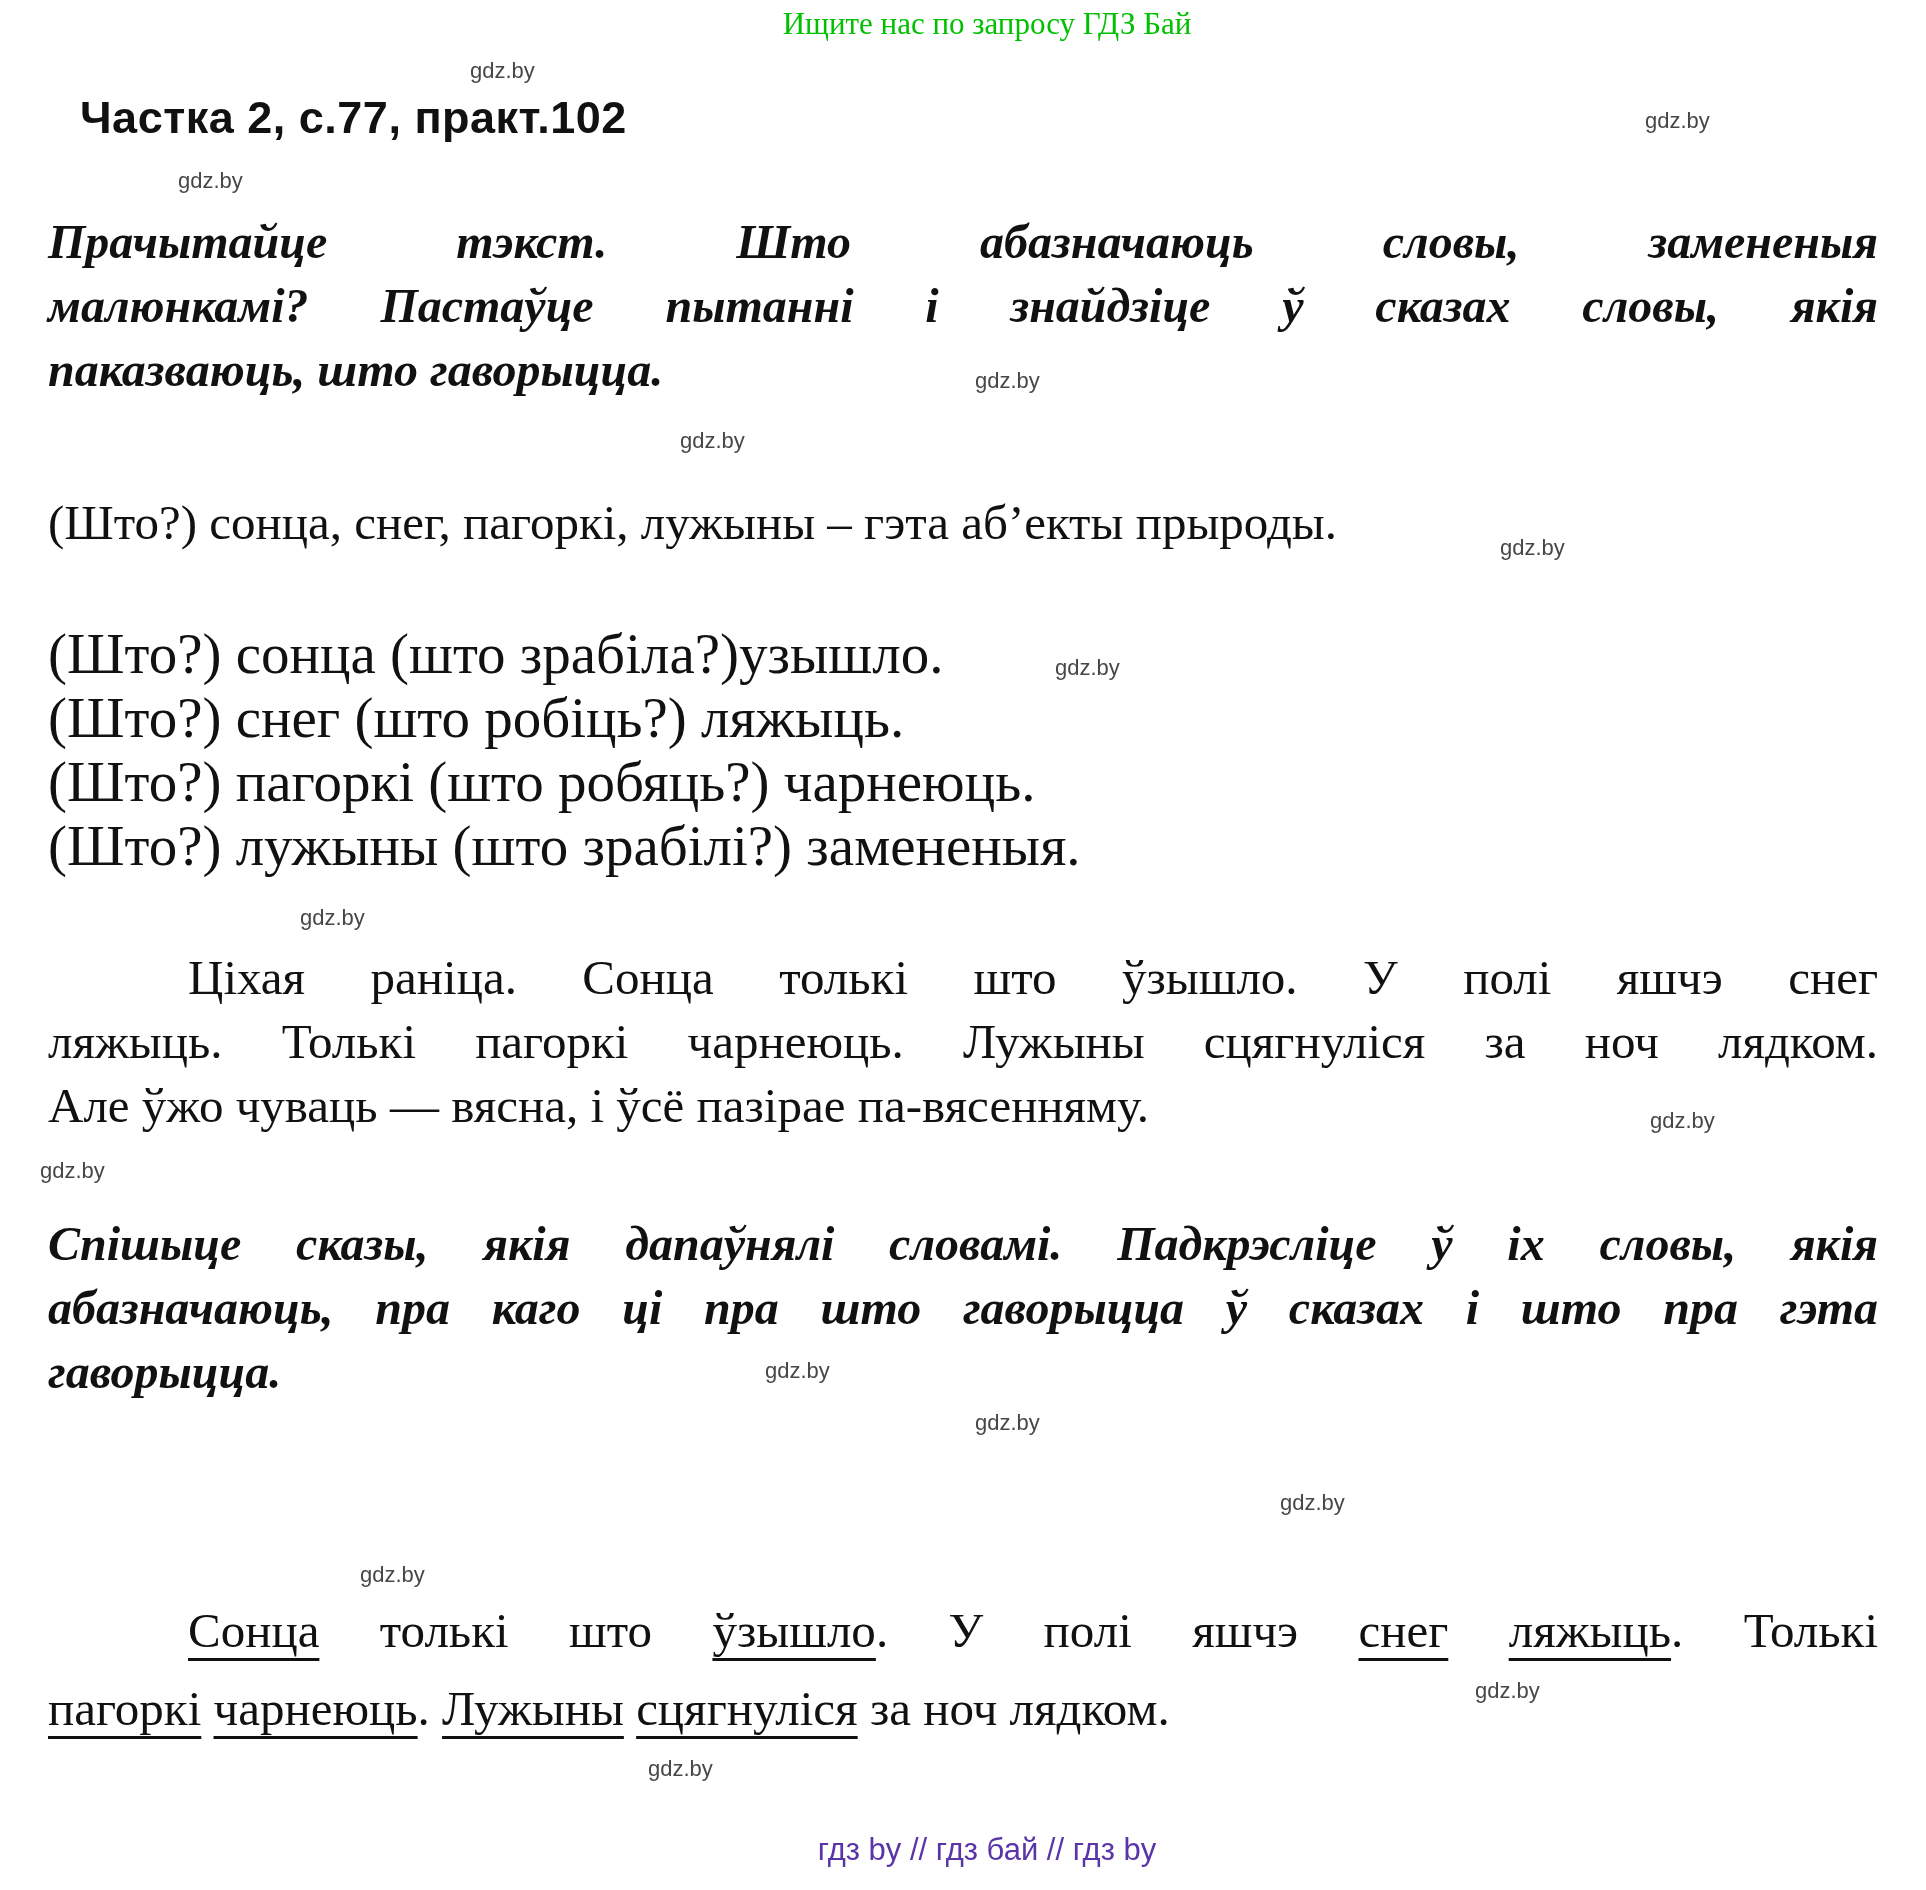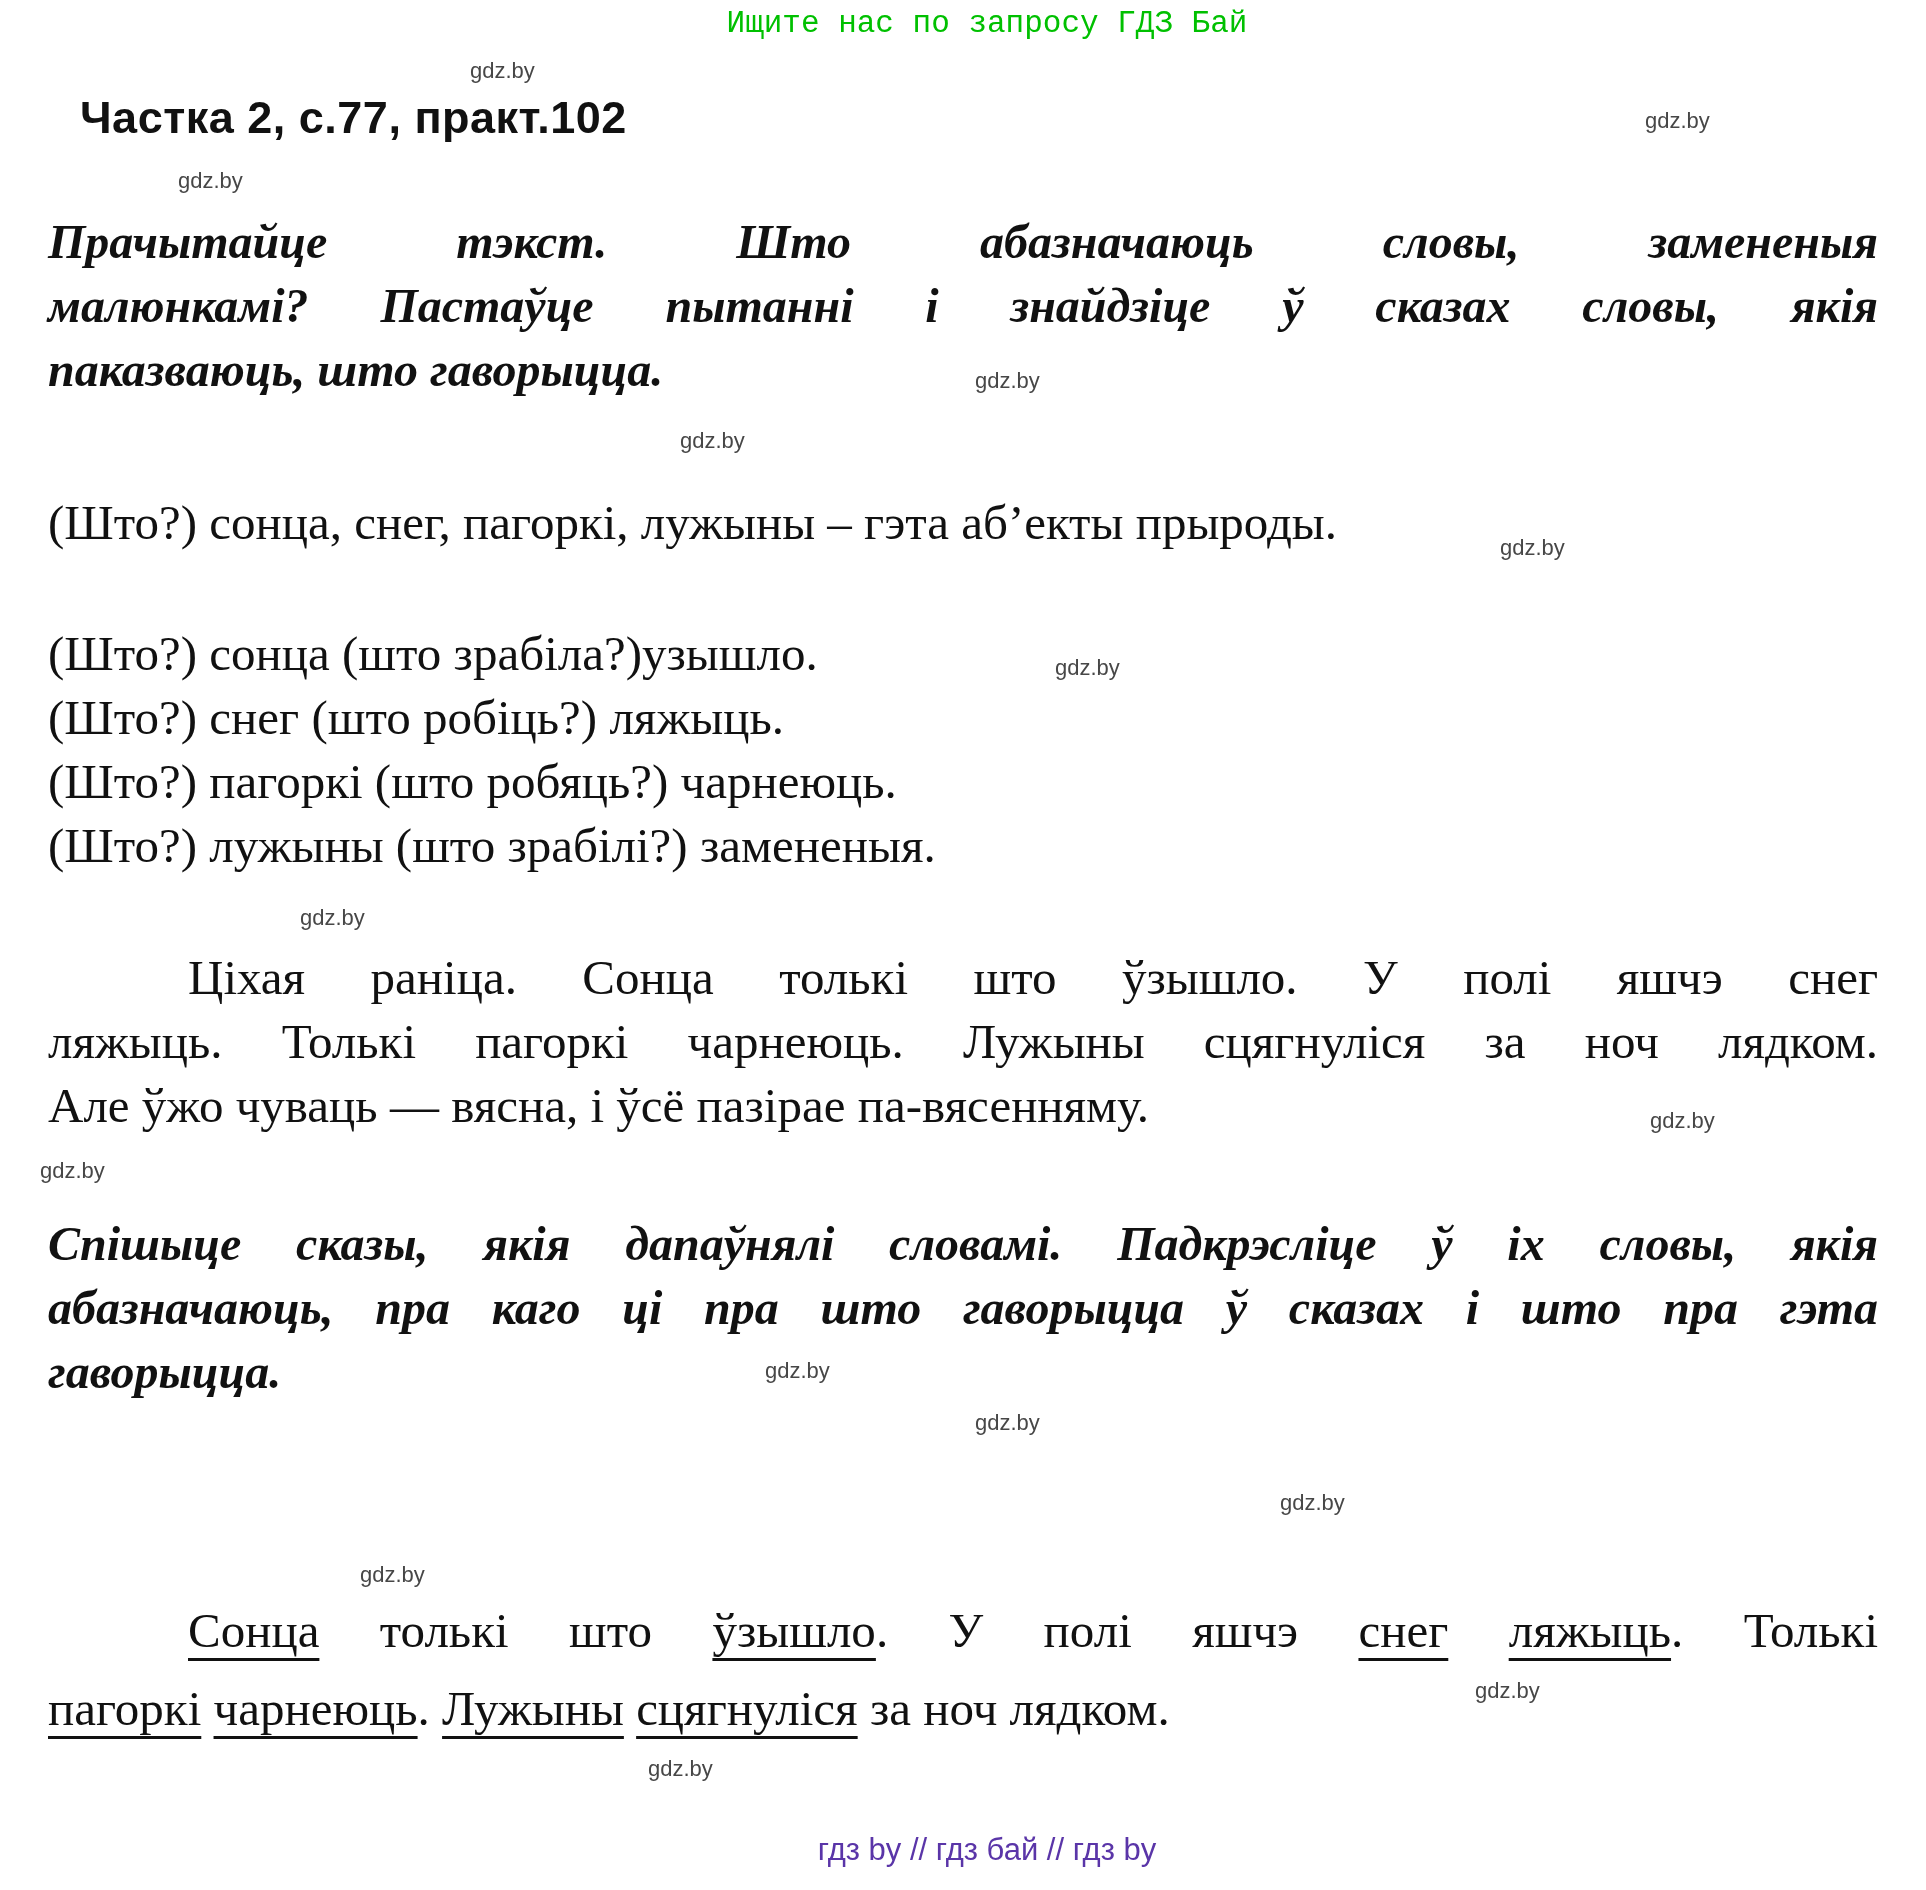"Ищите нас по запросу ГДЗ" .promo { font-family: Liberation Mono, monospace -> Liberation Serif, serif }
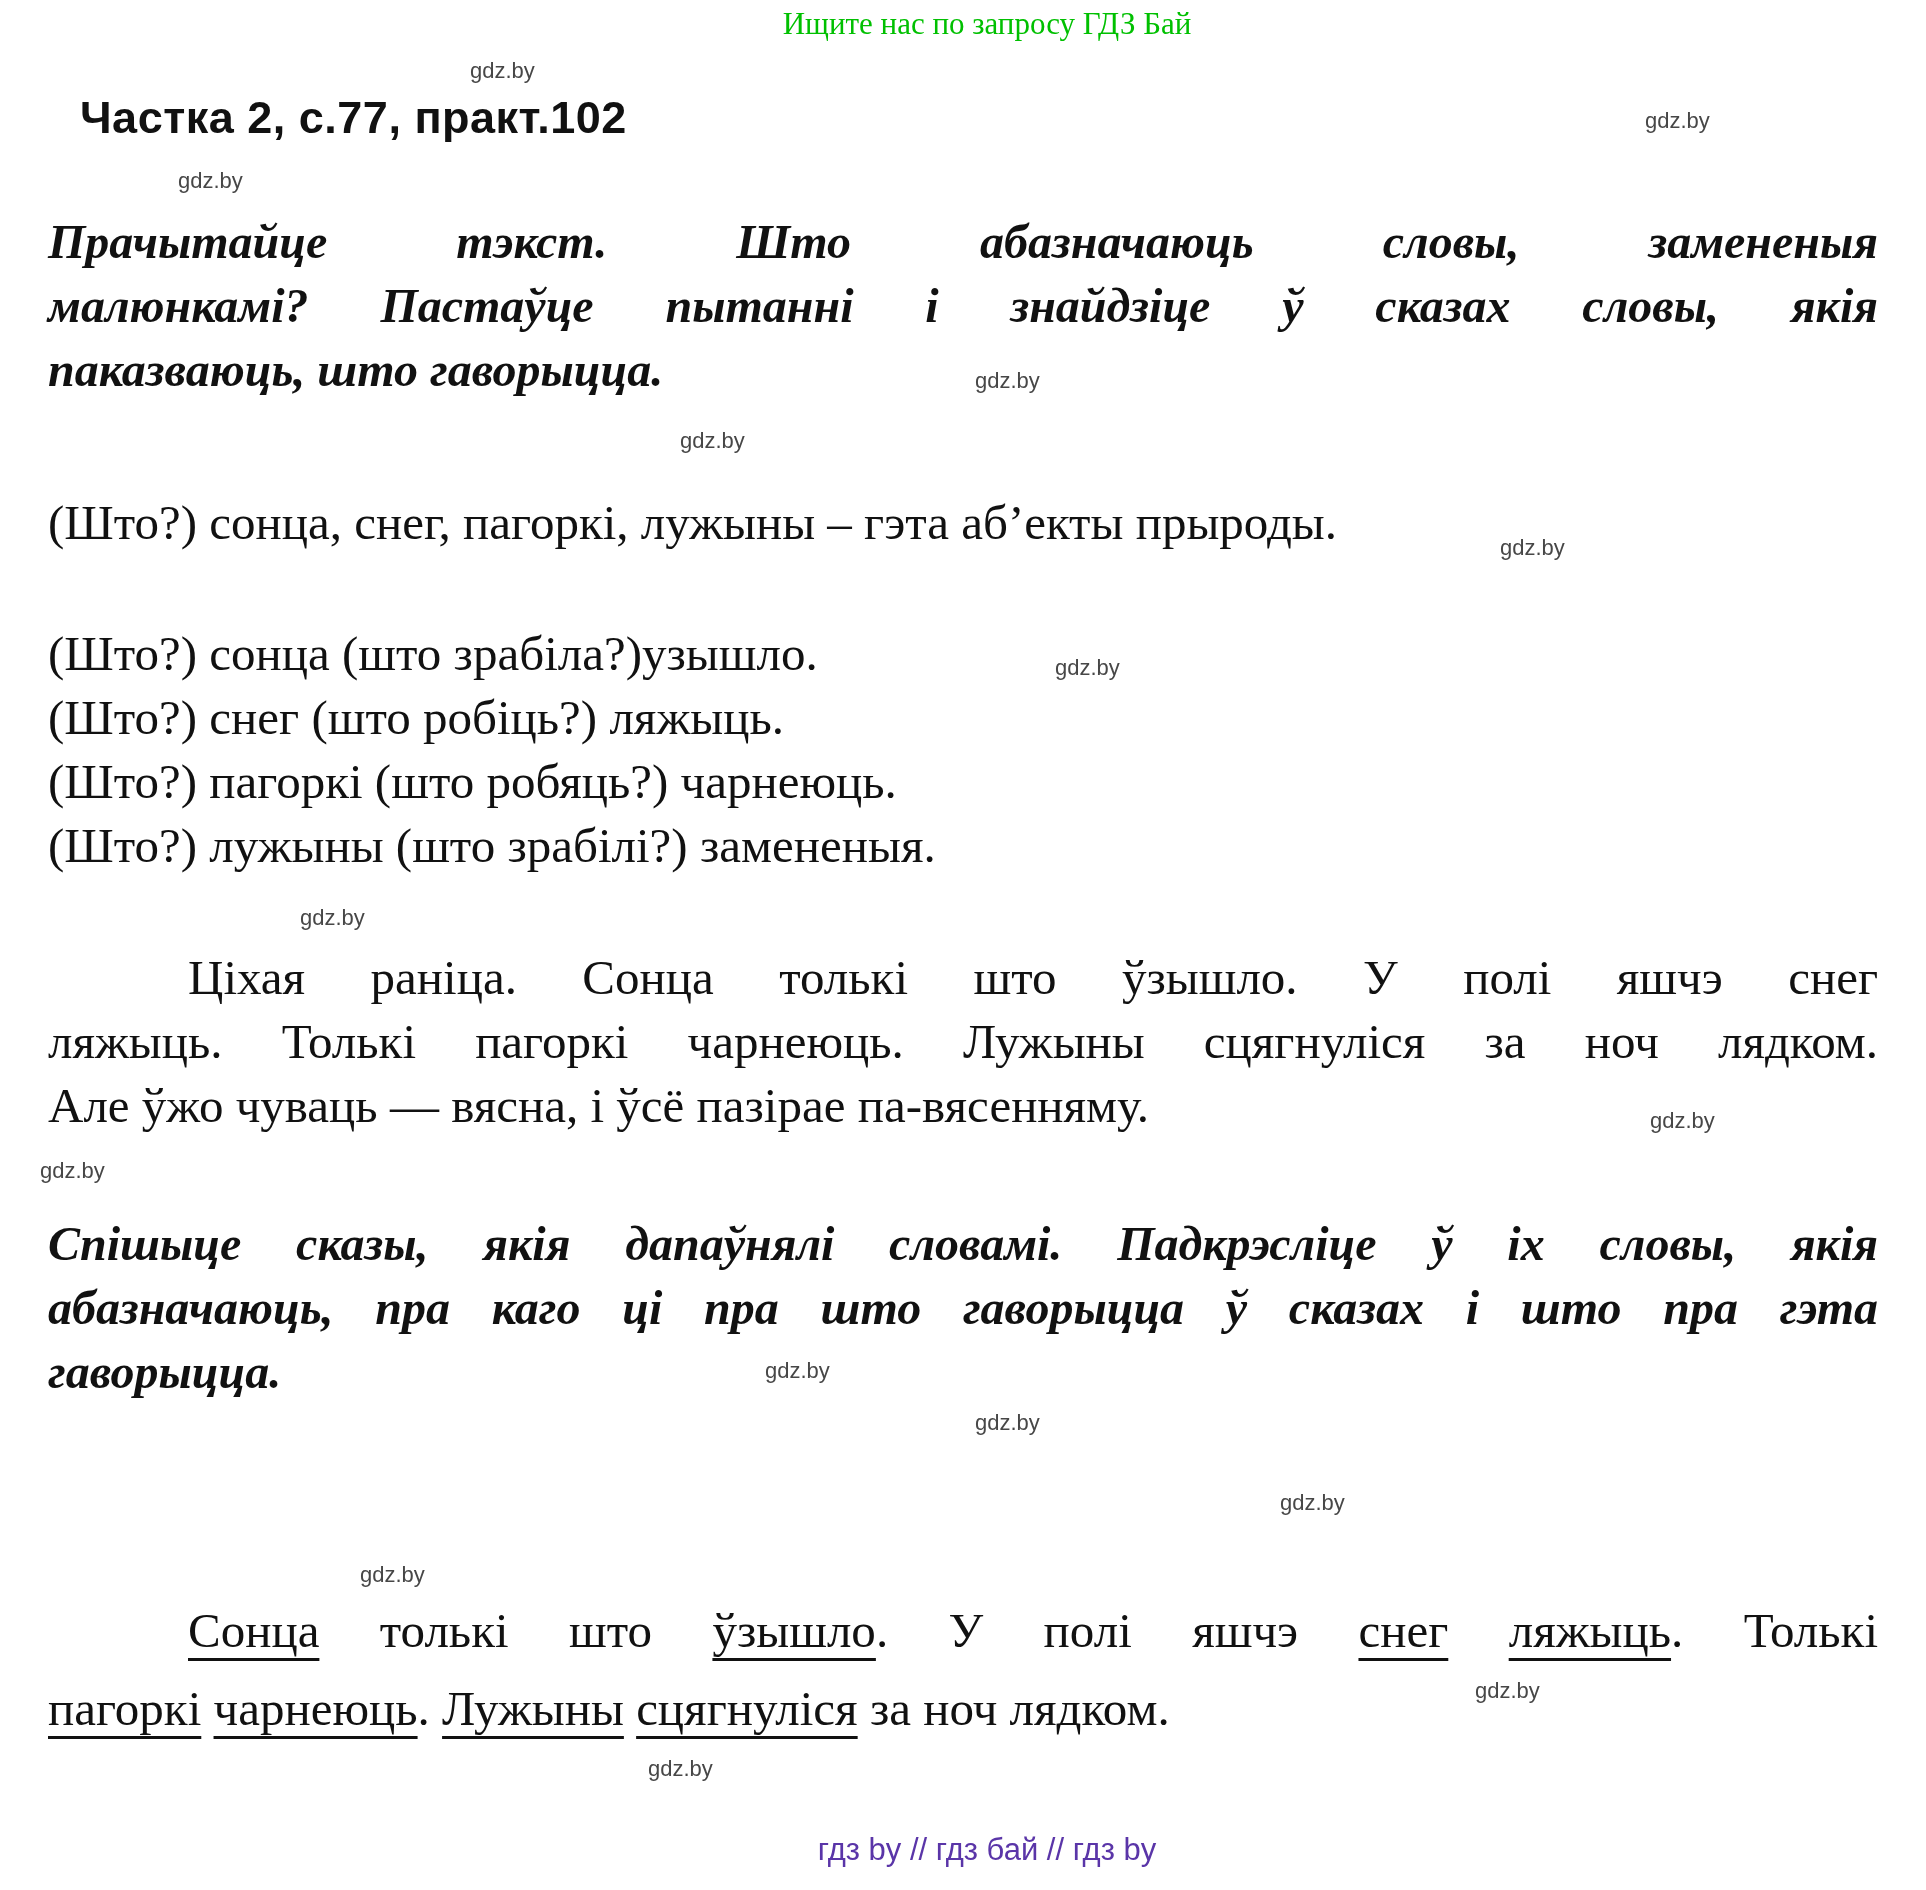"(Што?) сонца (што зрабіла?)узышло." .qa { font-size: 49px -> 57px }
